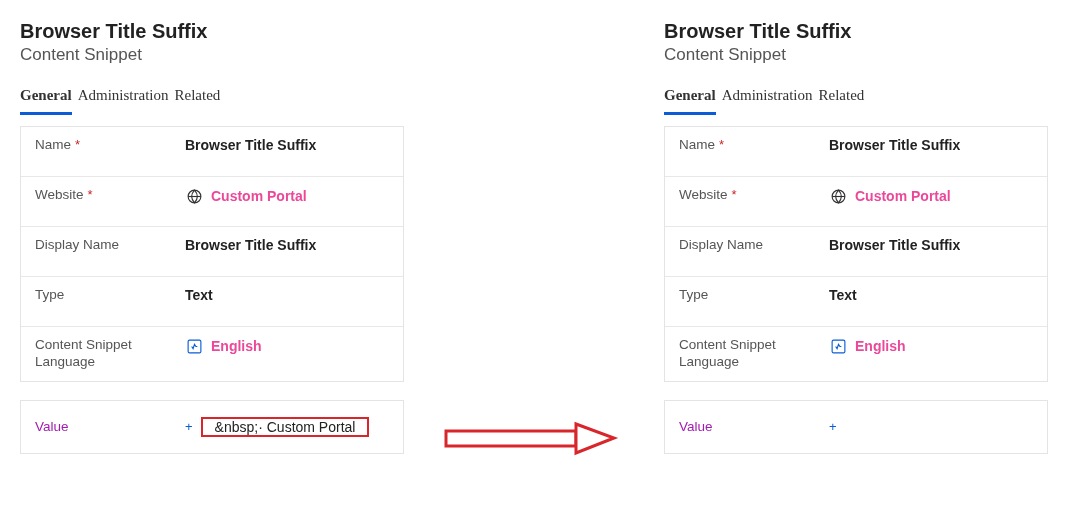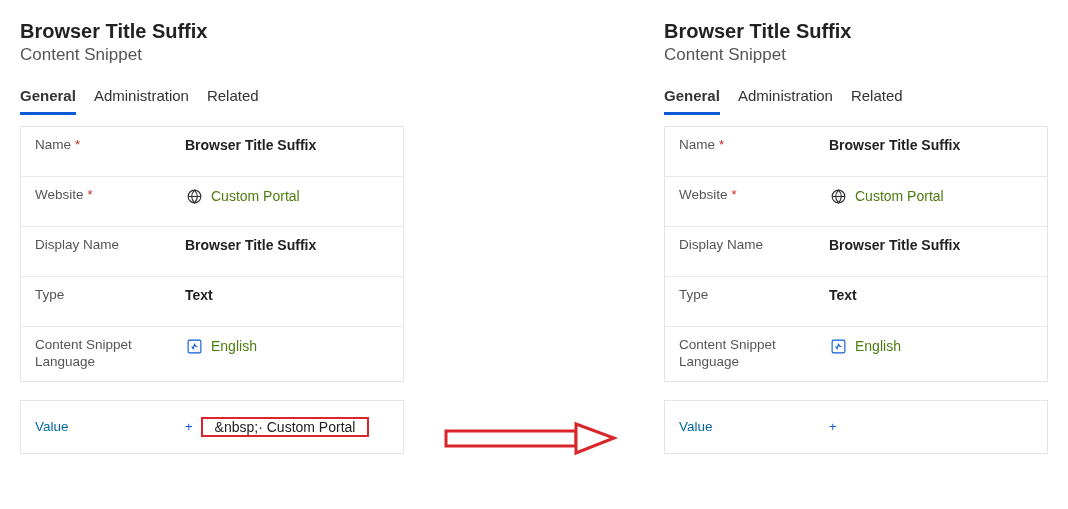"General" .tabs { font-family: none -> Liberation Serif, serif; gap: 18px -> 6px }
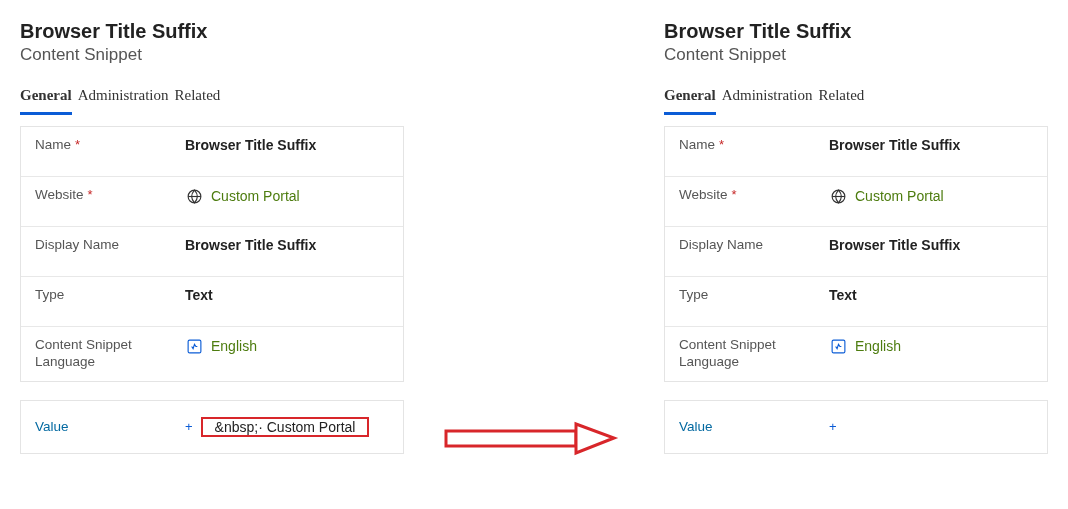"Custom Portal" .link { color: #4d7c0f -> #ec4899; font-weight: 400 -> 700 }
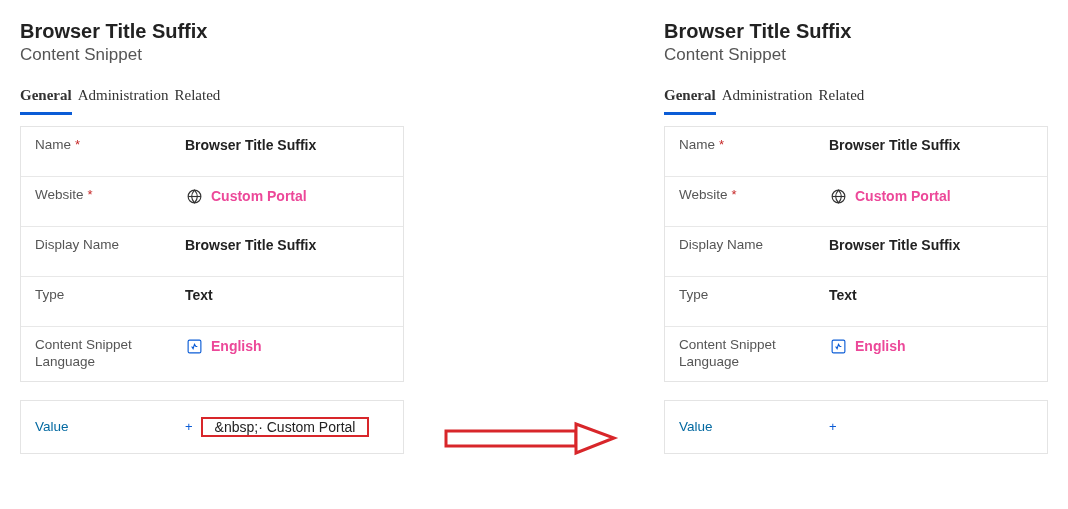"Value" .value-row .label { color: #0369a1 -> #a21caf }
